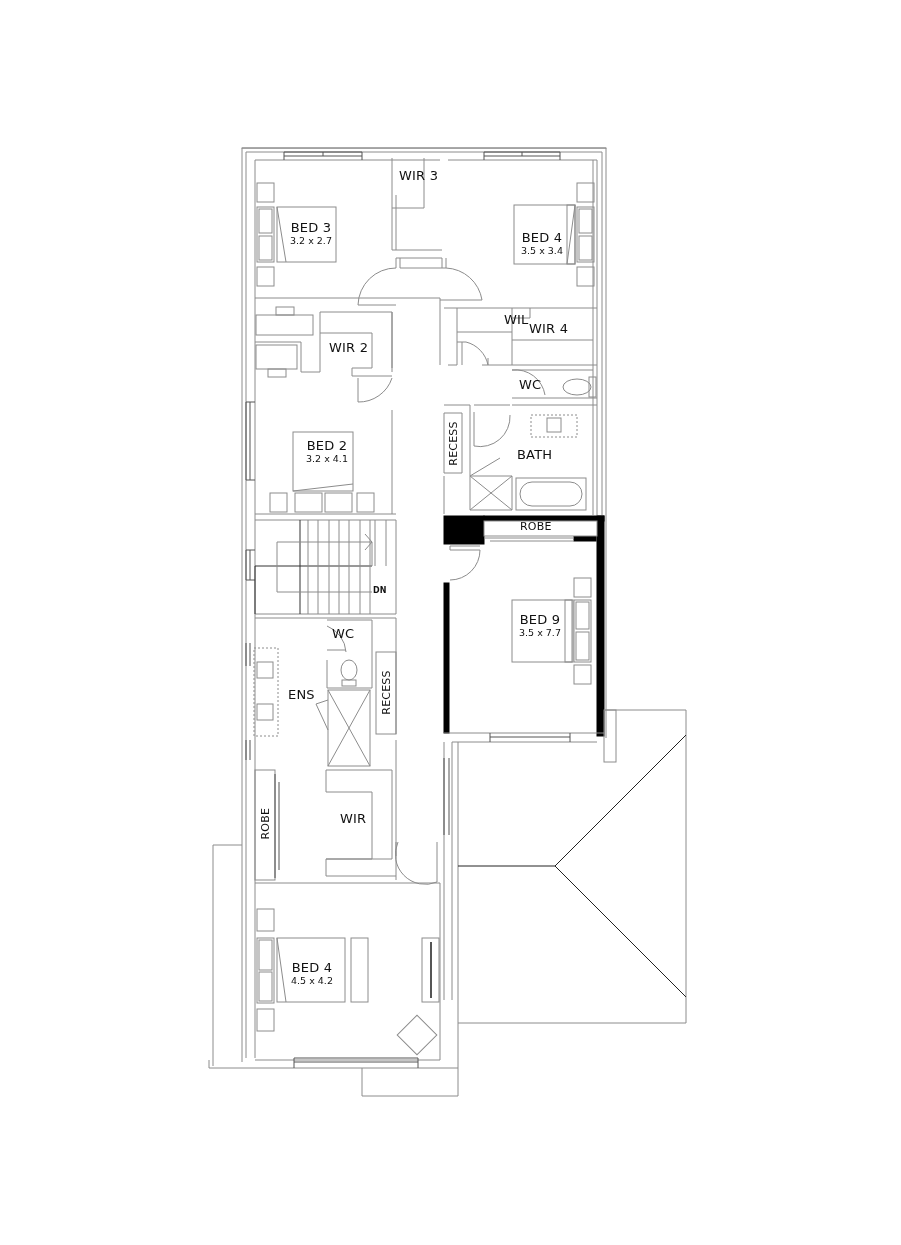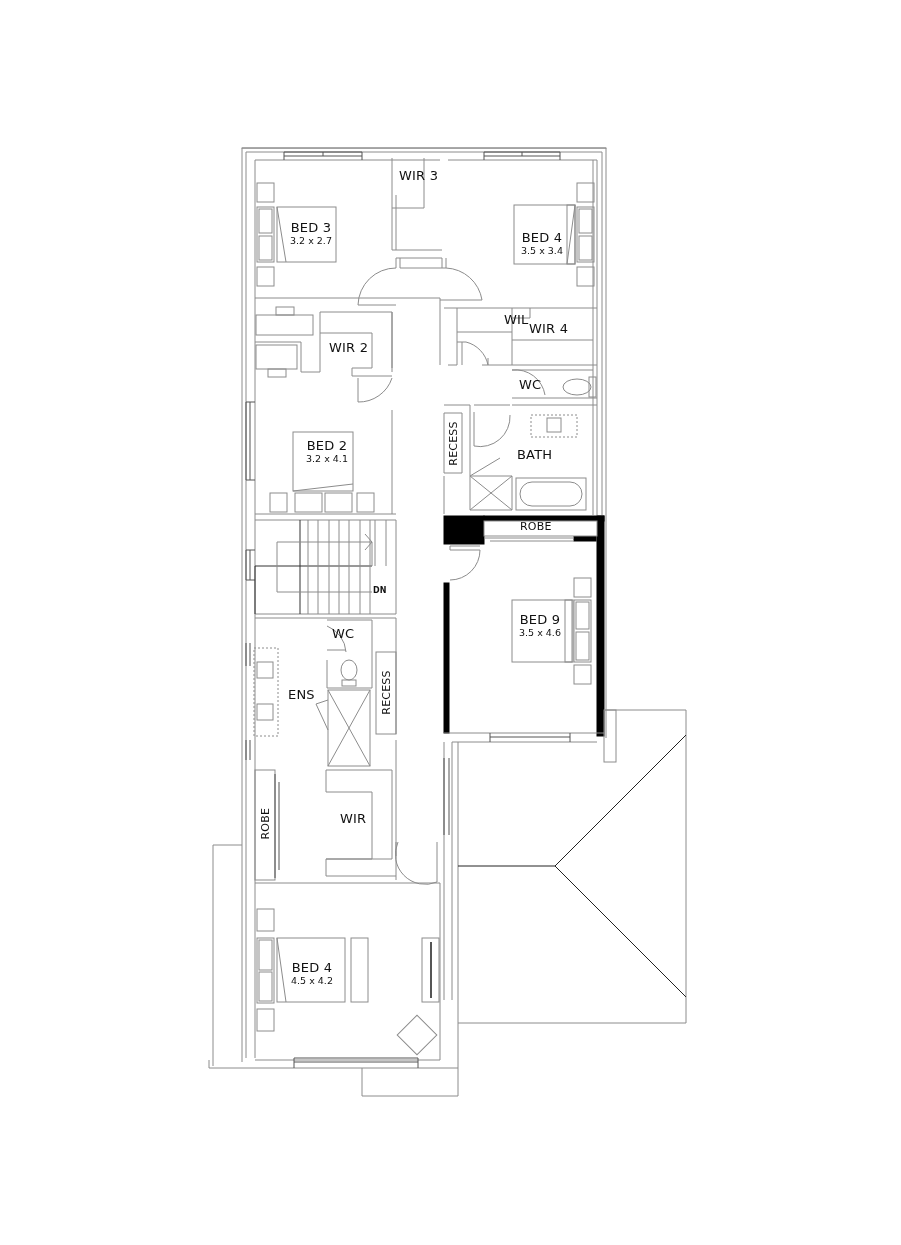"3.5 x 4.6" div.lbl { text: 4.6 -> 7.7 }
